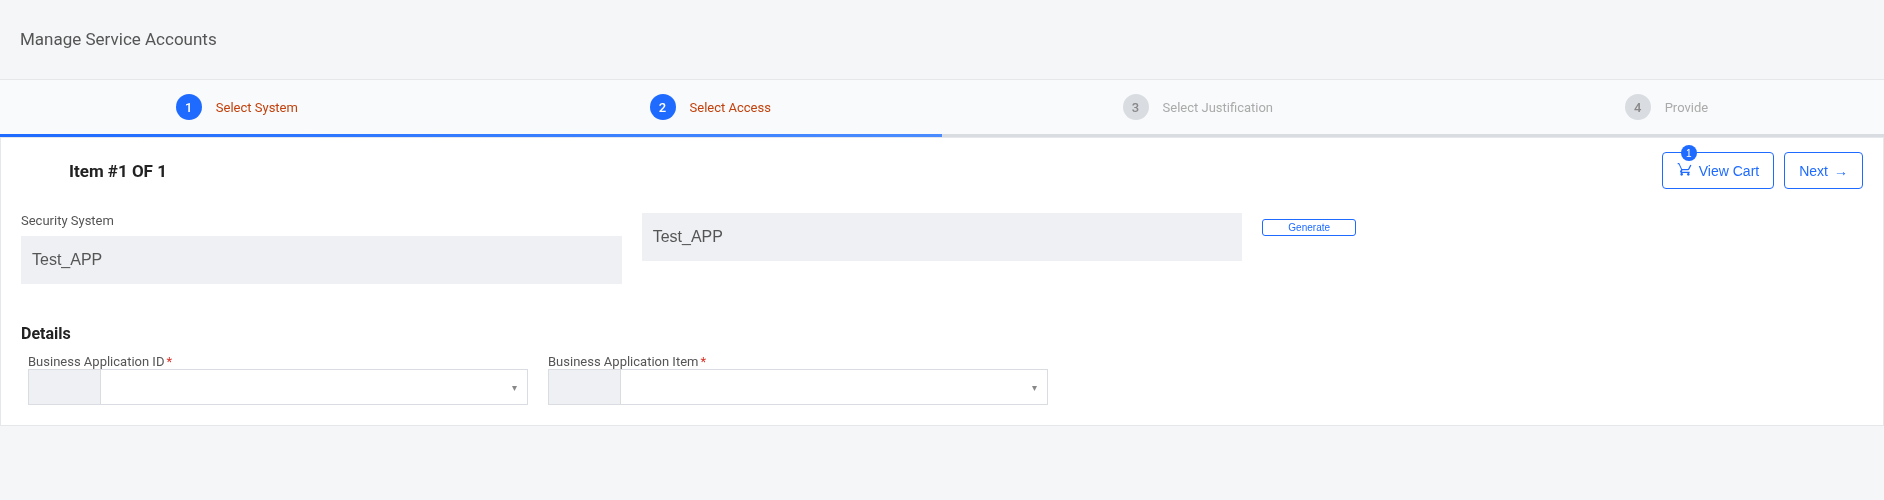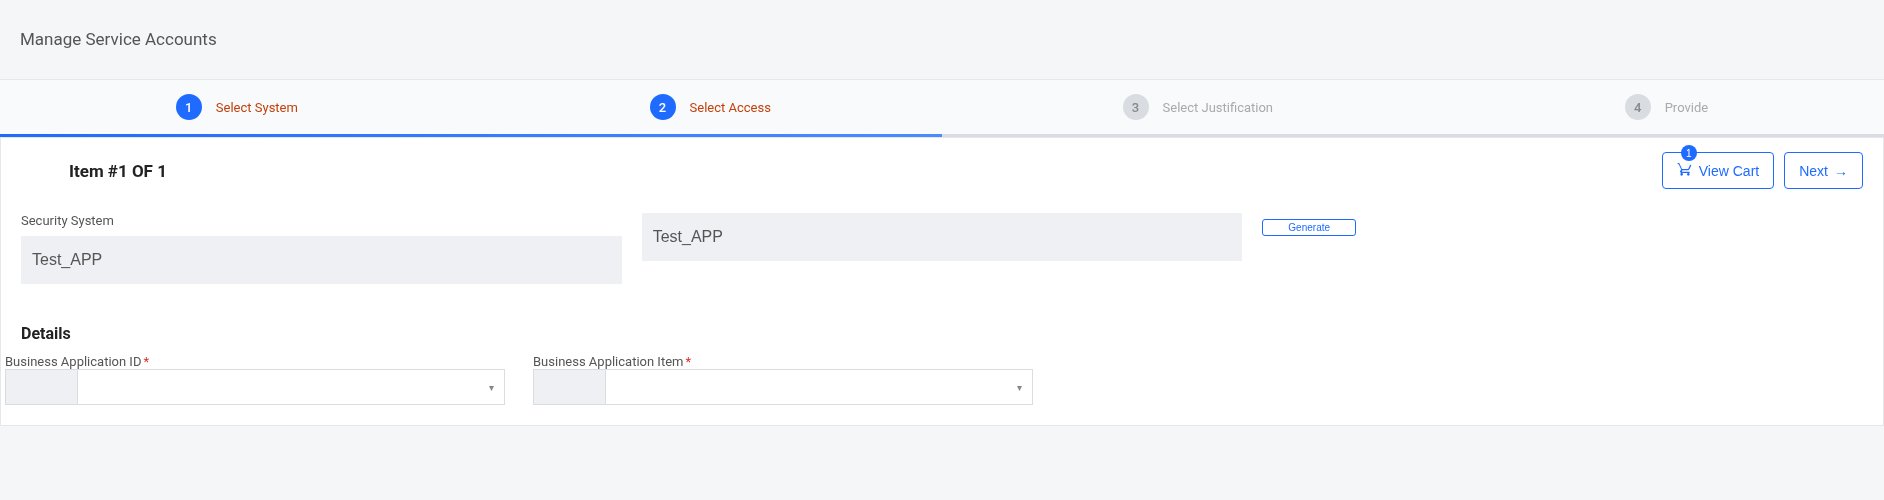"Business Application ID *" .details-grid { gap: 28px -> 20px; padding: 0 20px 20px 4px -> 0 20px 20px 27px }
